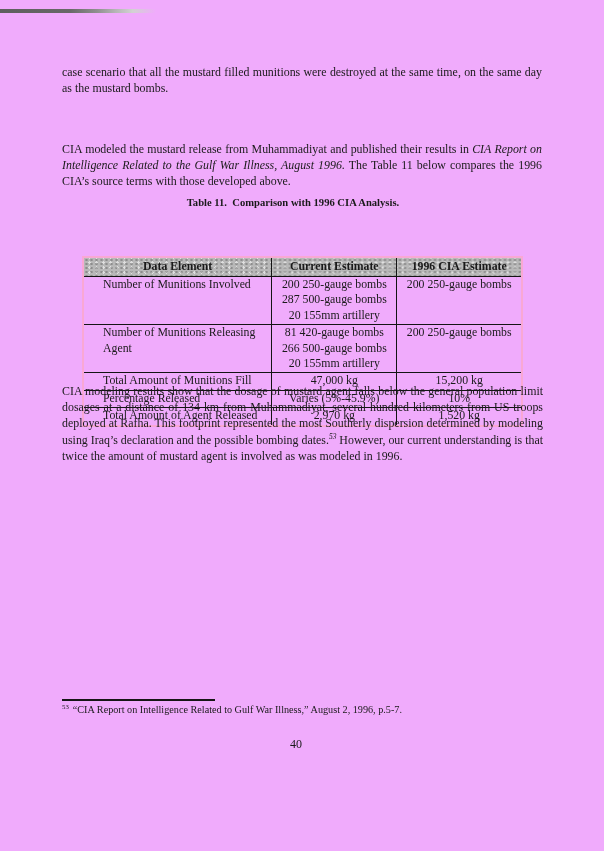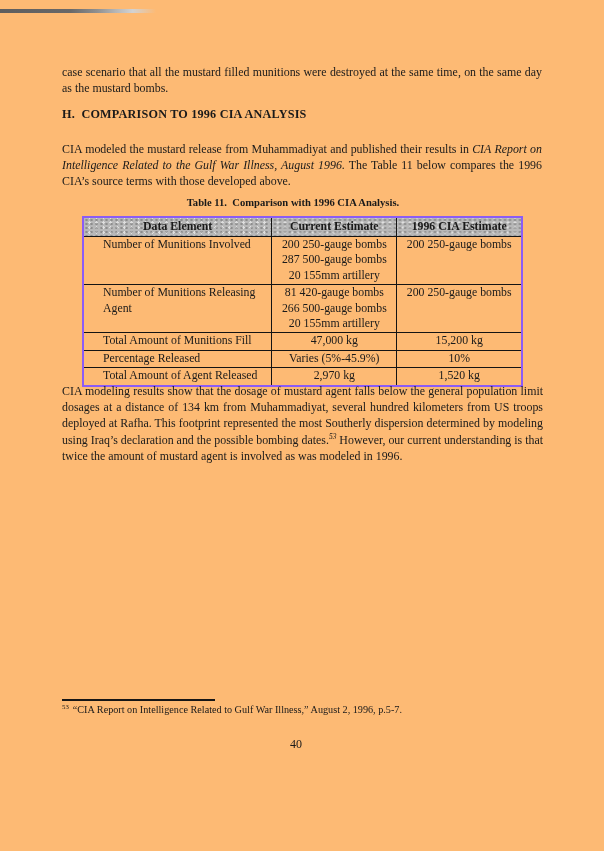"case scenario that all the" .page { background: #fdba74 -> #f0abfc }
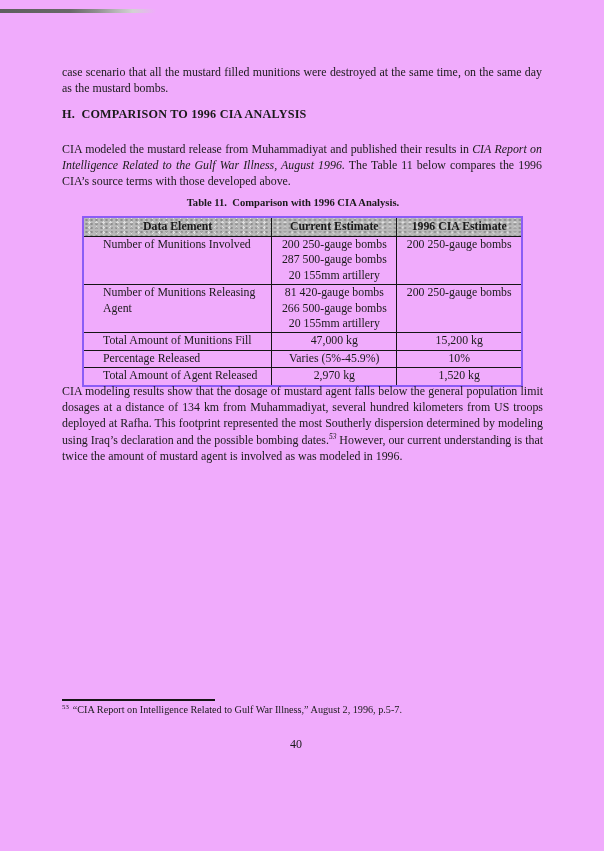"H. COMPARISON TO 1996 CIA" h2.section-heading { html: <h2>H. COMPARISON TO 1996 CIA ANALYSIS</h2> -> none }
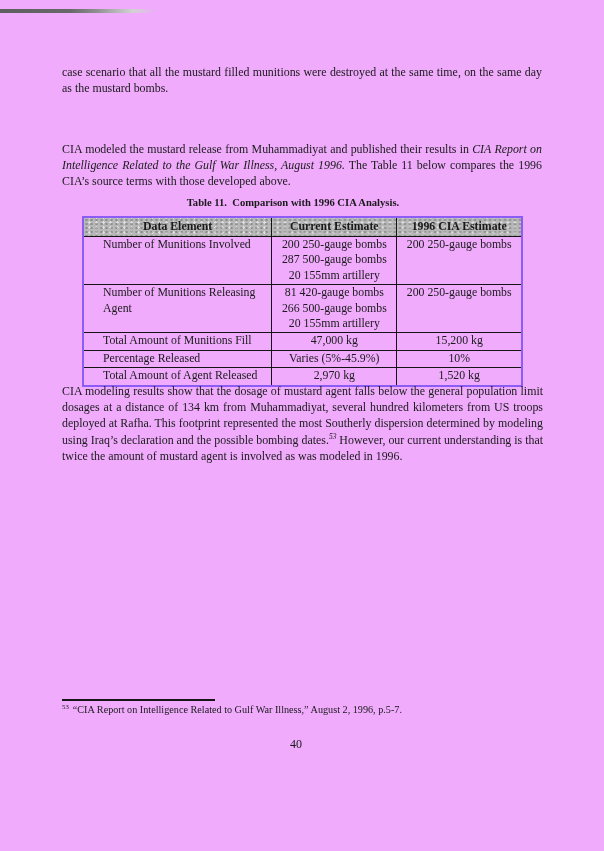"Data Element" .cmp-table { border: 2px solid #8b5cf6 -> 2px solid #f9a8d4; margin-top: none -> 40px }
